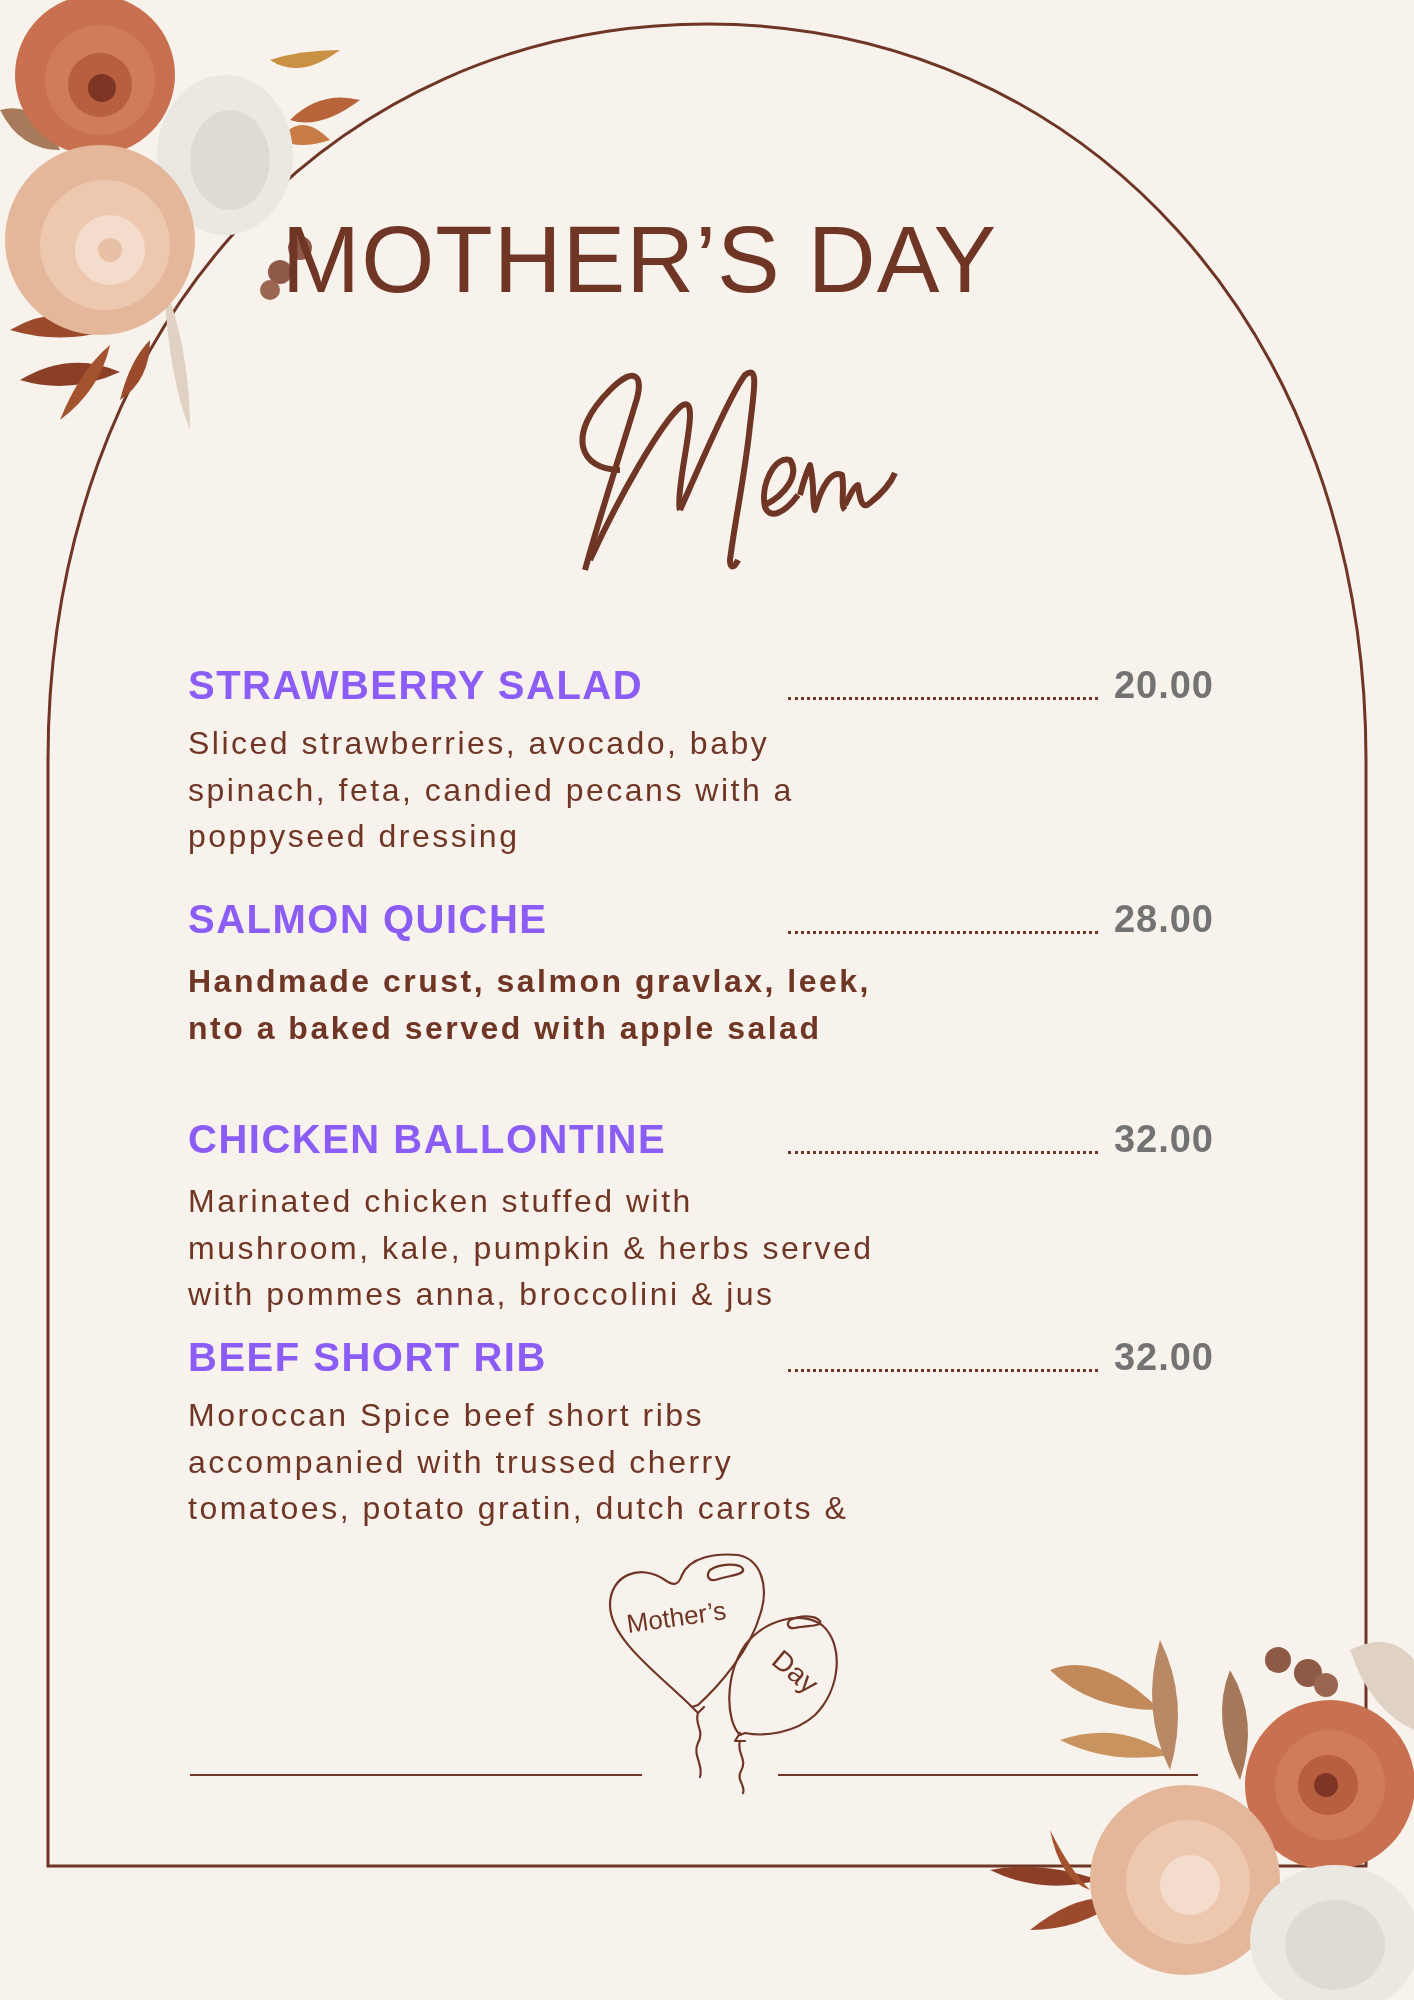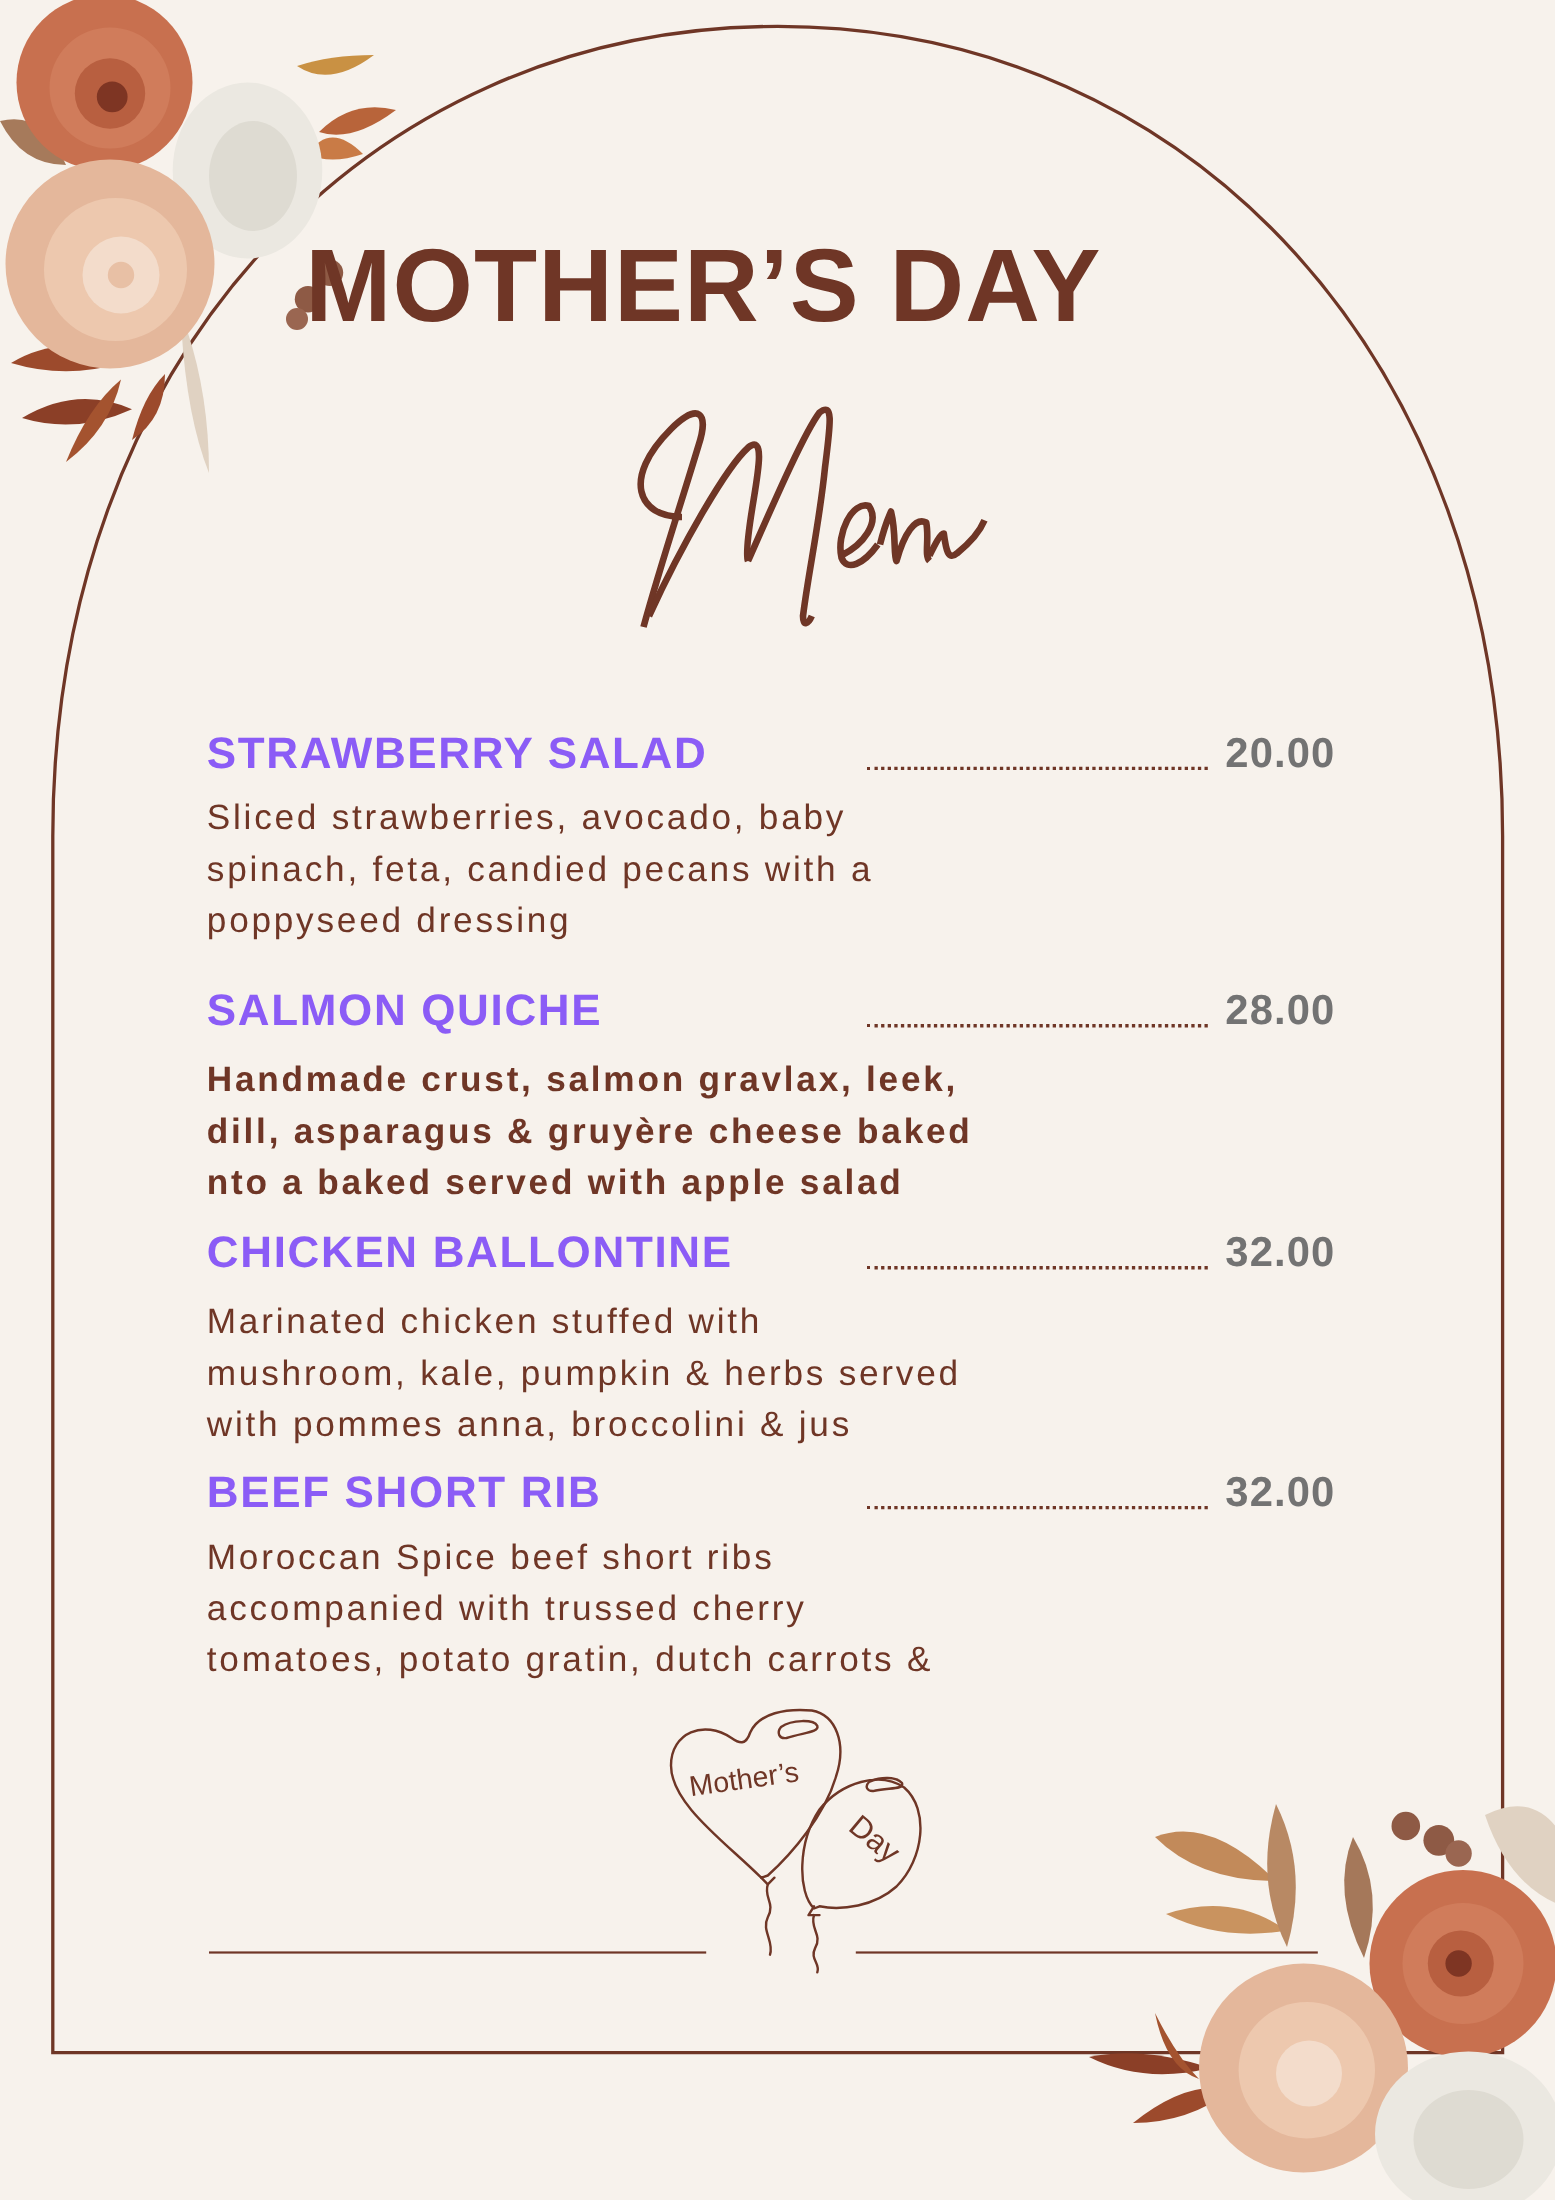"MOTHER’S DAY" .title { font-weight: 700 -> 400 }
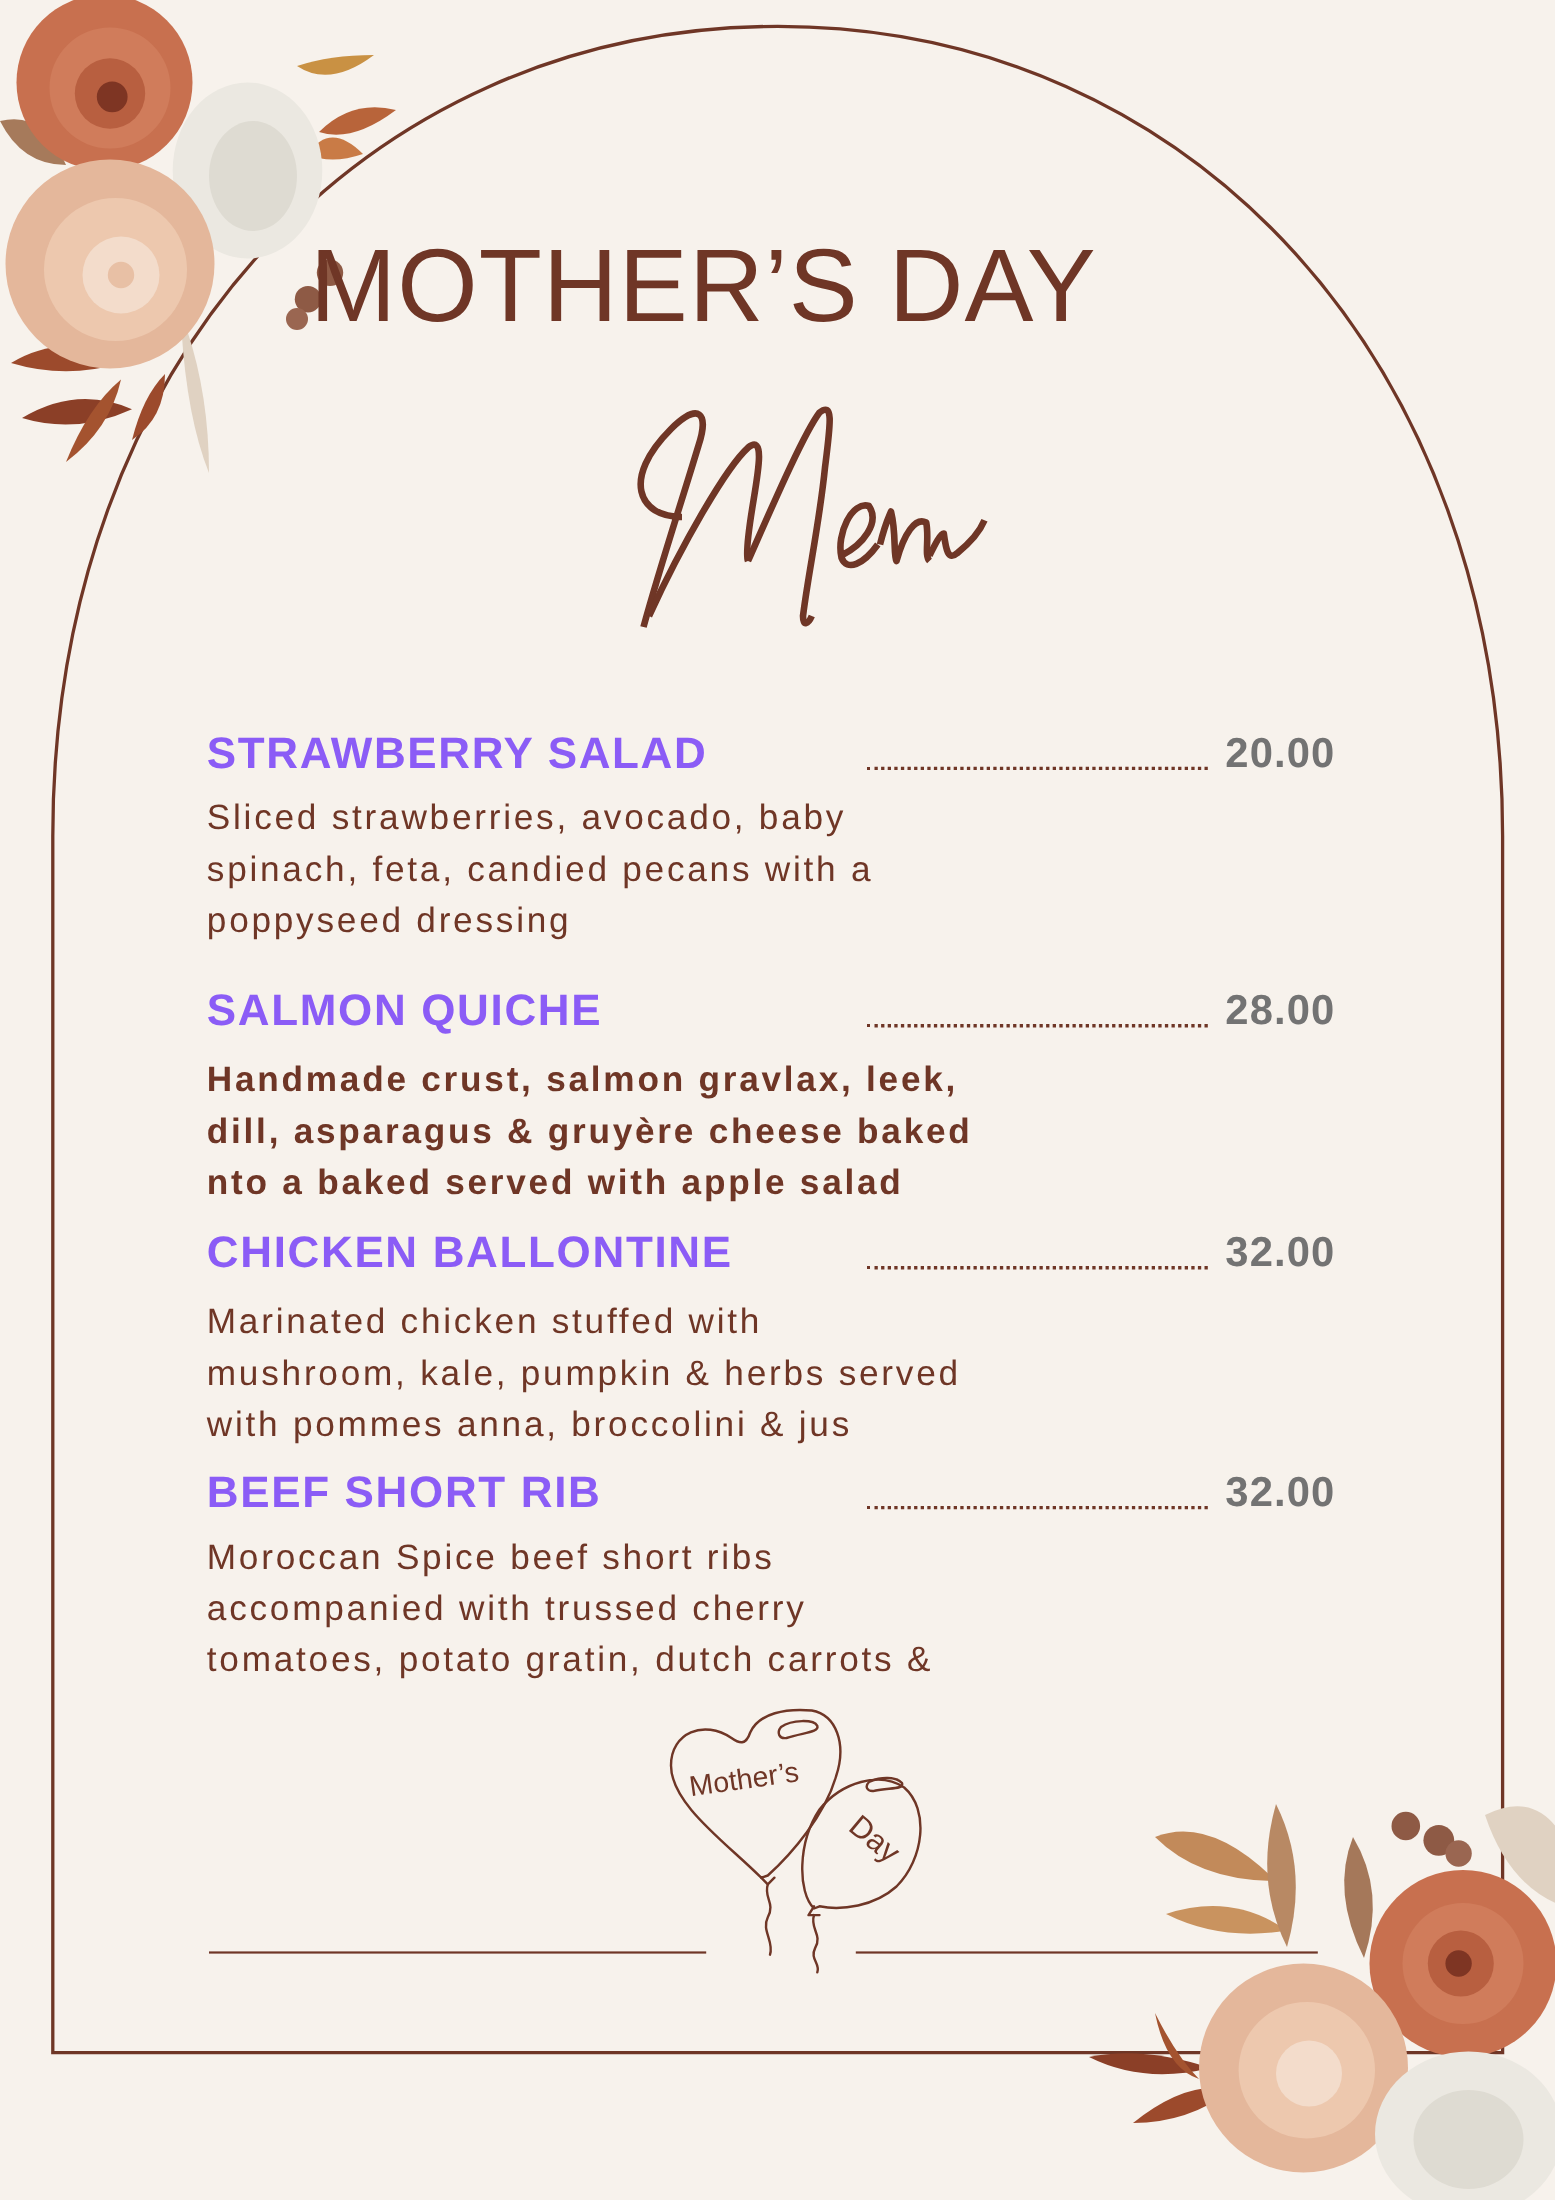"dill, asparagus & gruyère cheese" span.desc-line { html: <span>dill, asparagus &amp; gruyère cheese baked</span> -> none }
